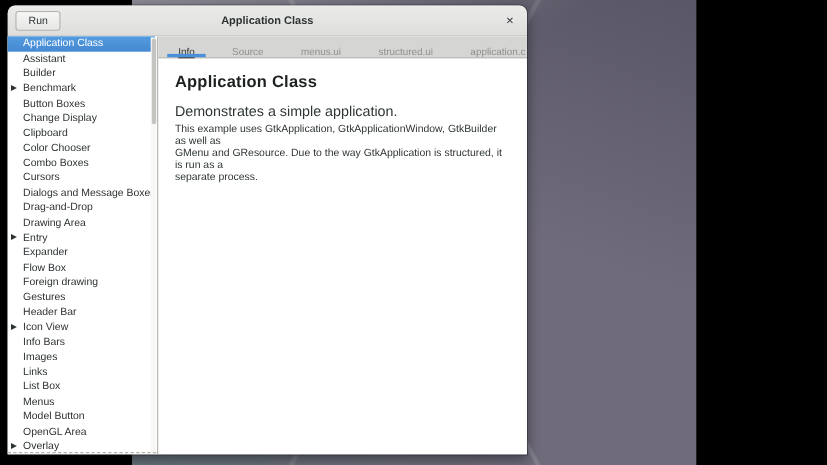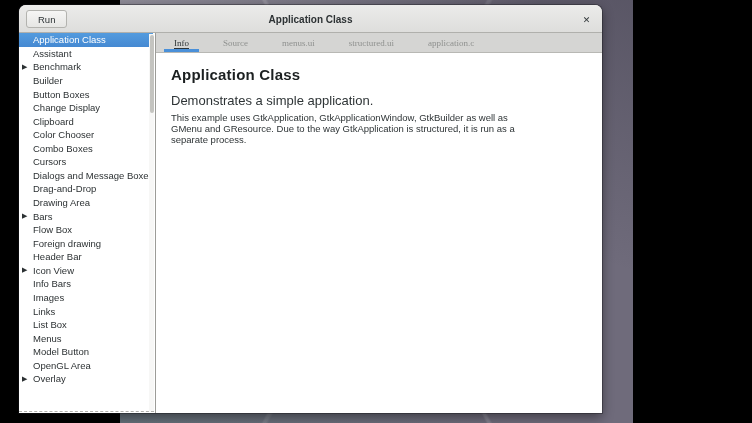"Run" .window { left: 19px -> 7px; width: 583px -> 472px }
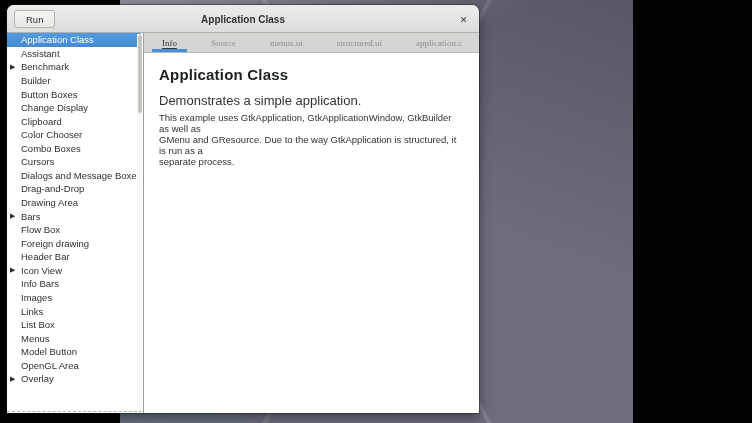"Info" .tab { align-items: center -> flex-end; font-family: Liberation Serif, serif -> none }
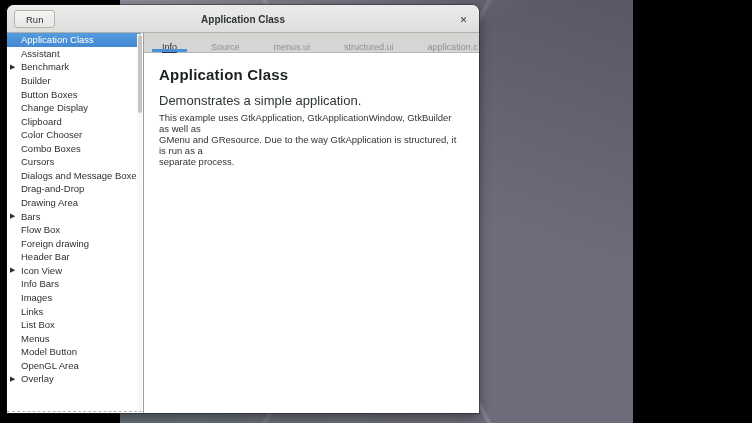"Benchmark" div.row { order: before "Builder" -> after "Builder" }
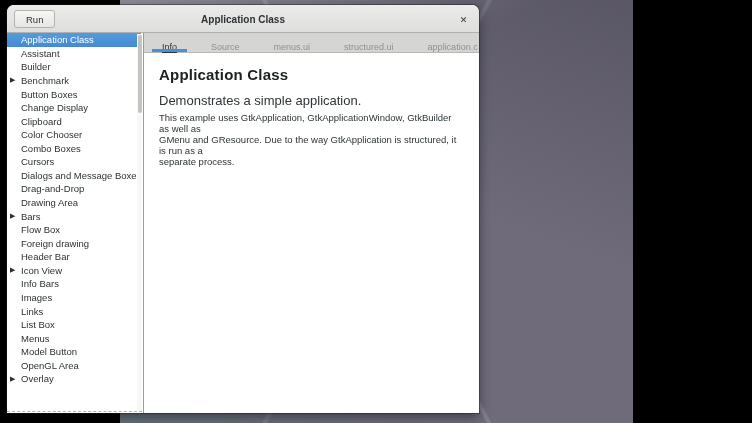"Bars" span.row-label { text: Bars -> Entry }
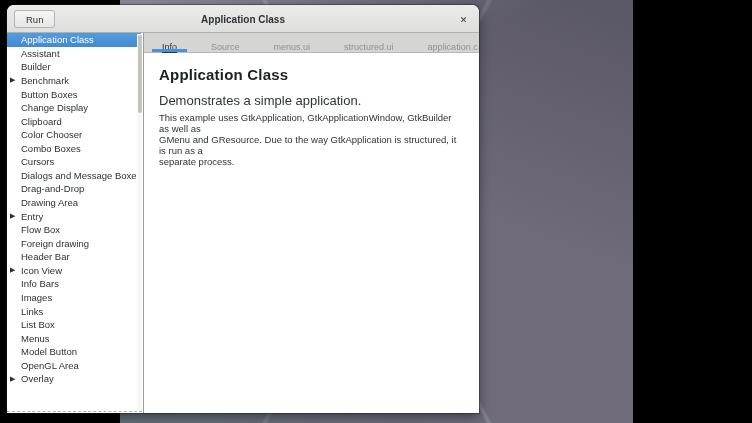"Expander" div.row { html: none -> <div> <span>Expander</span> </div> }
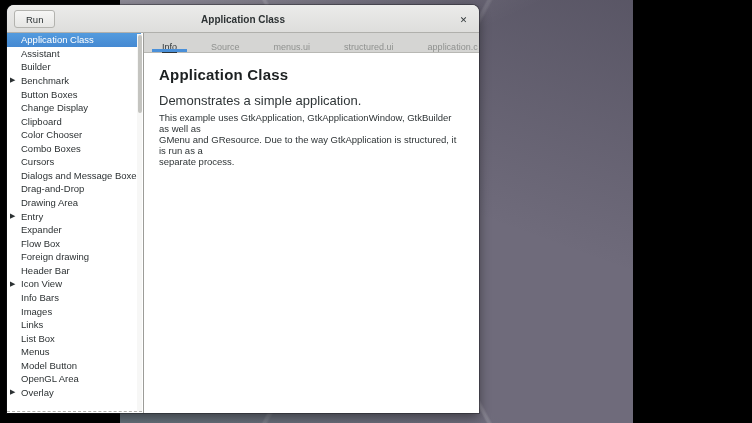"Gestures" div.row { html: none -> <div> <span>Gestures</span> </div> }
